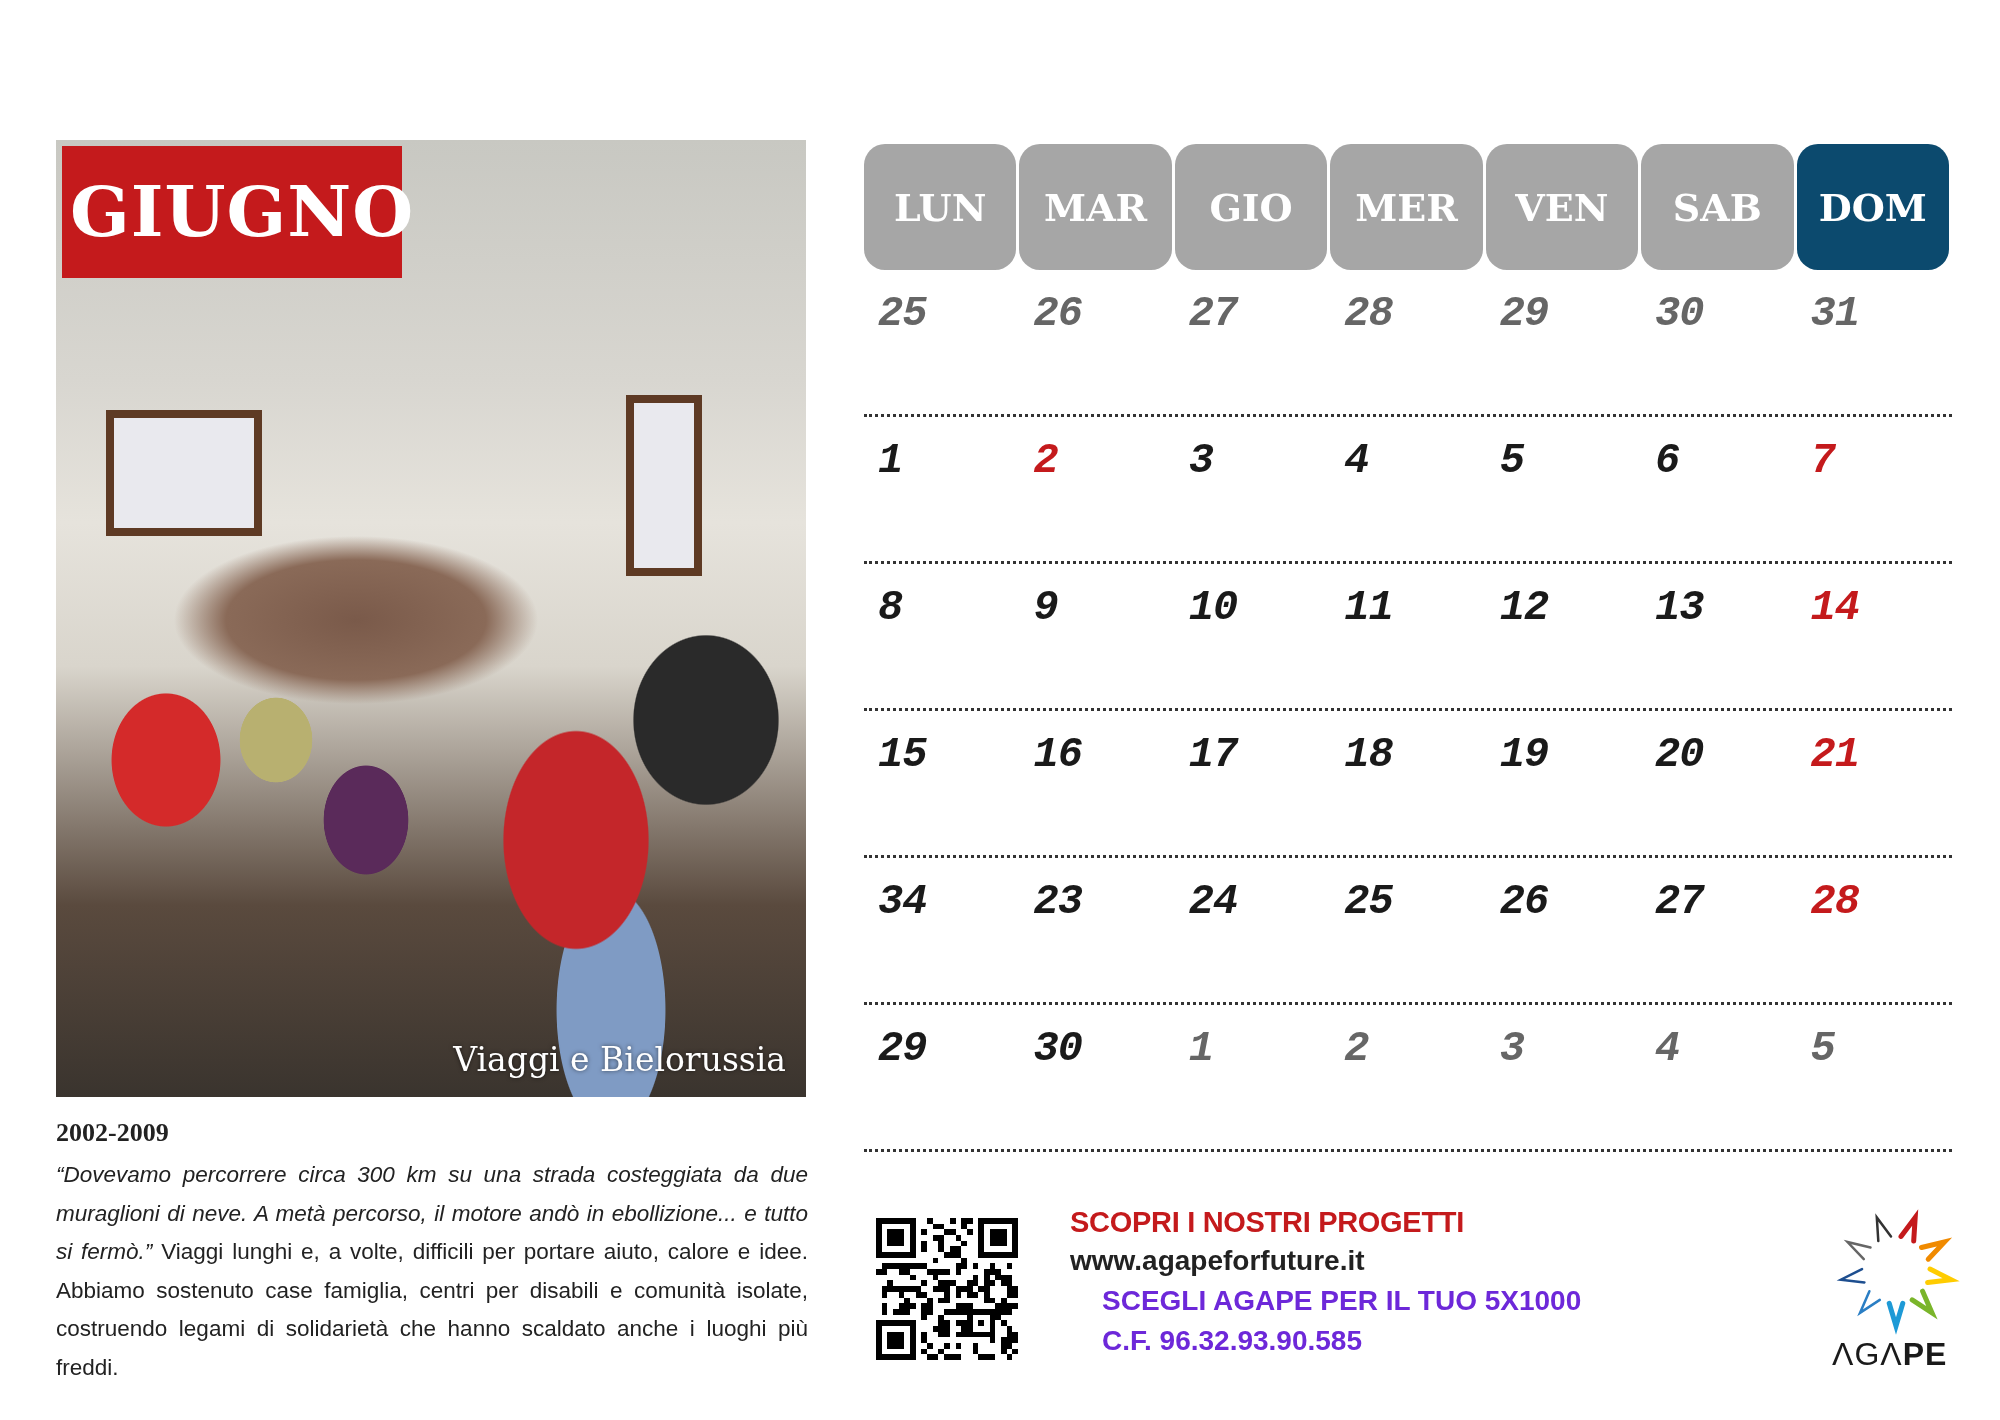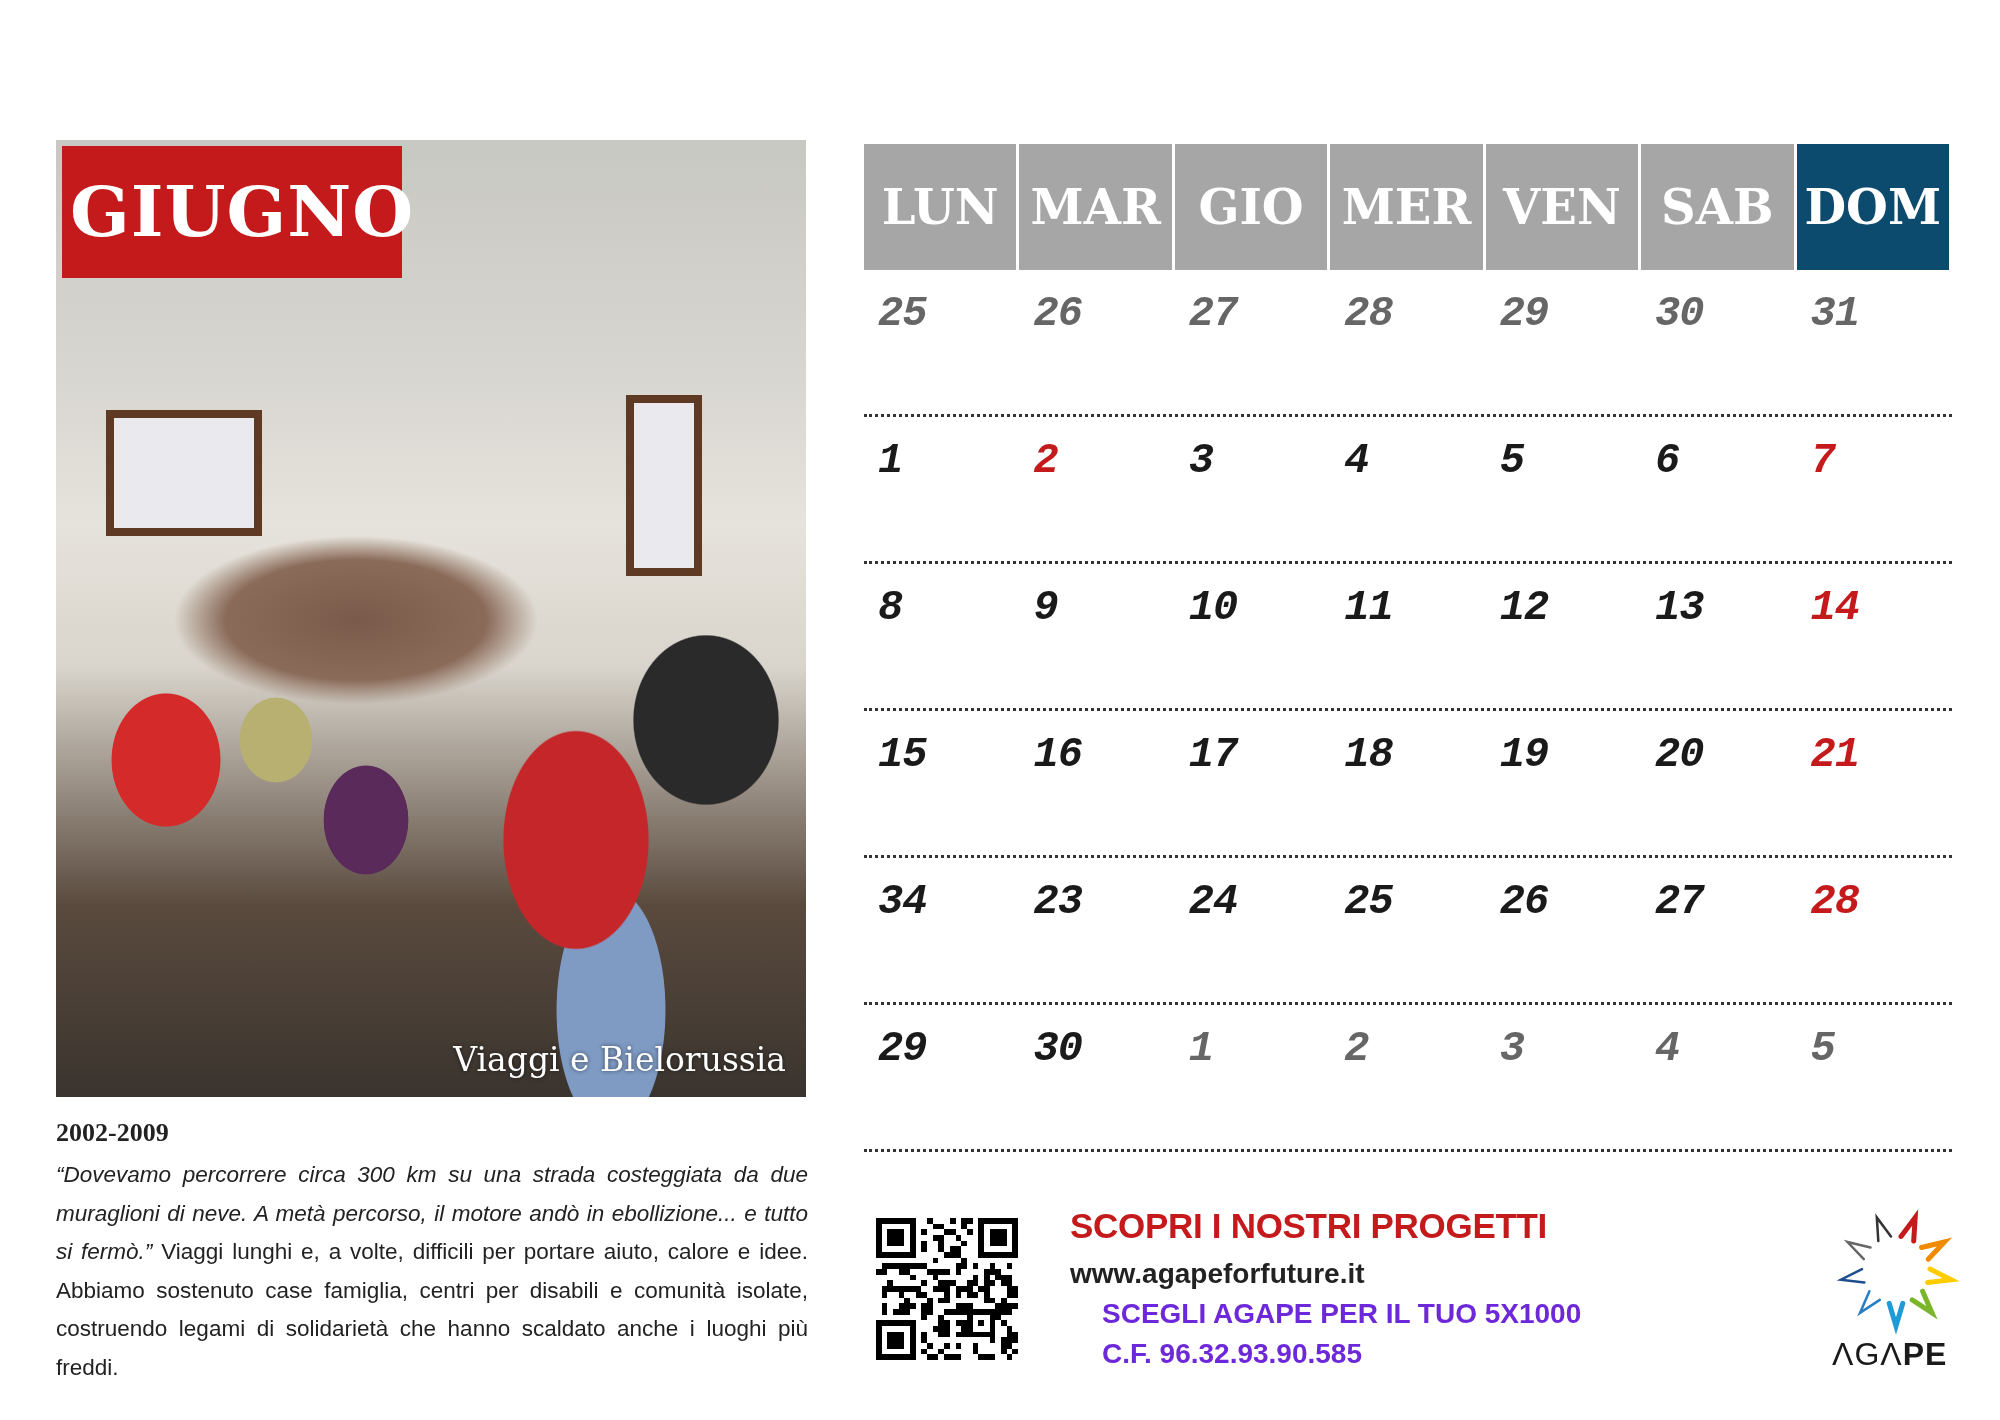"LUN" .cal-head .day { border-radius: none -> 21px; font-size: 48px -> 38px }
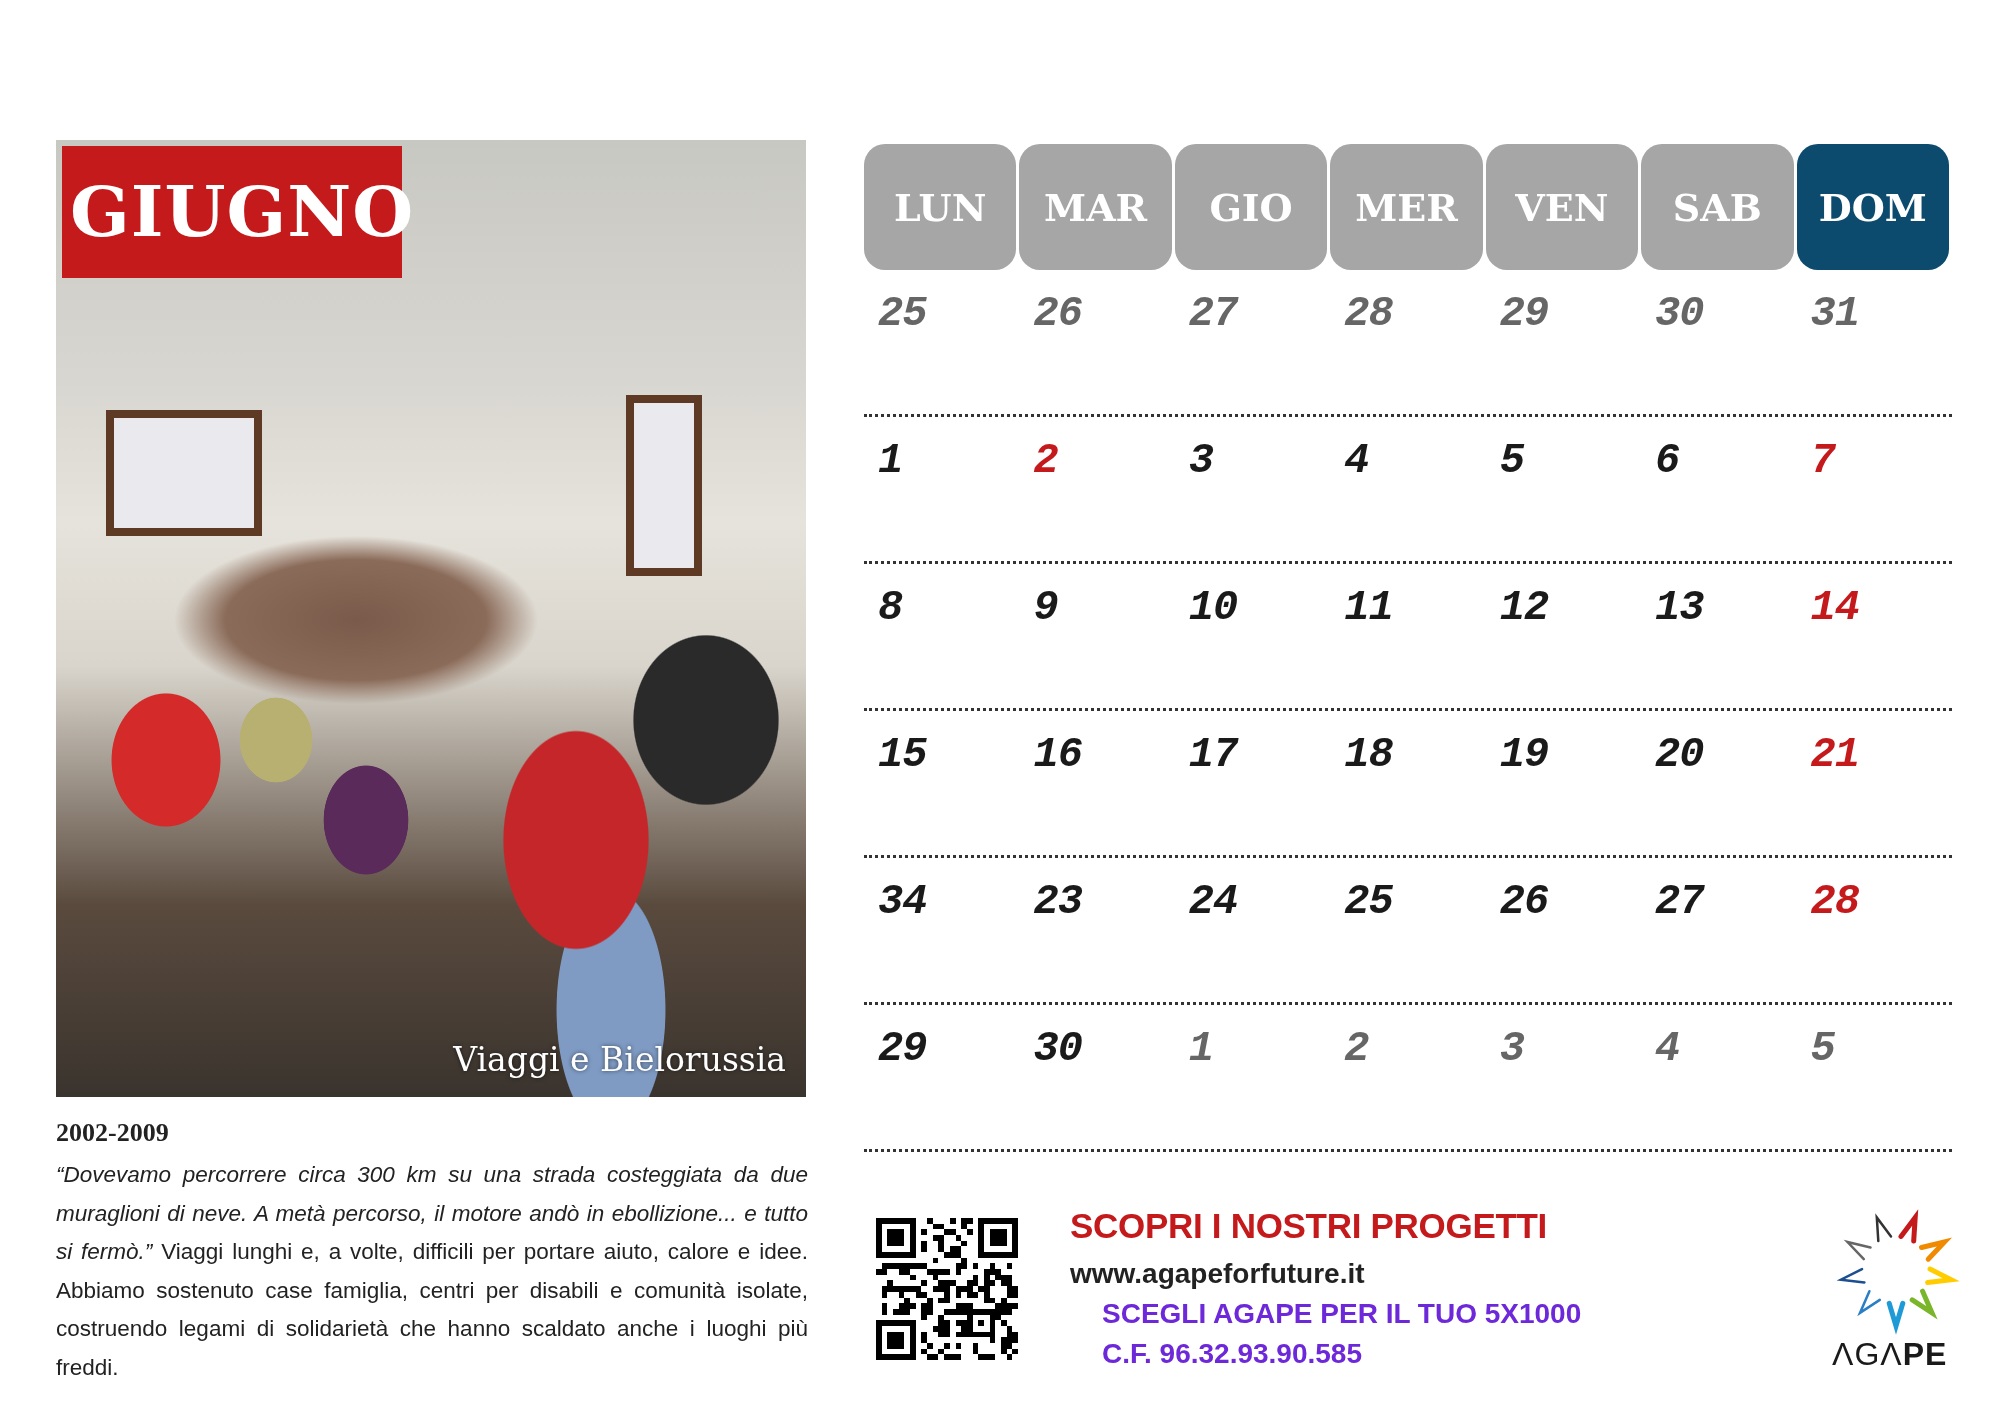"SCOPRI I NOSTRI PROGETTI" .promo-title { font-size: 35px -> 29px; margin-bottom: 12px -> 6px }
